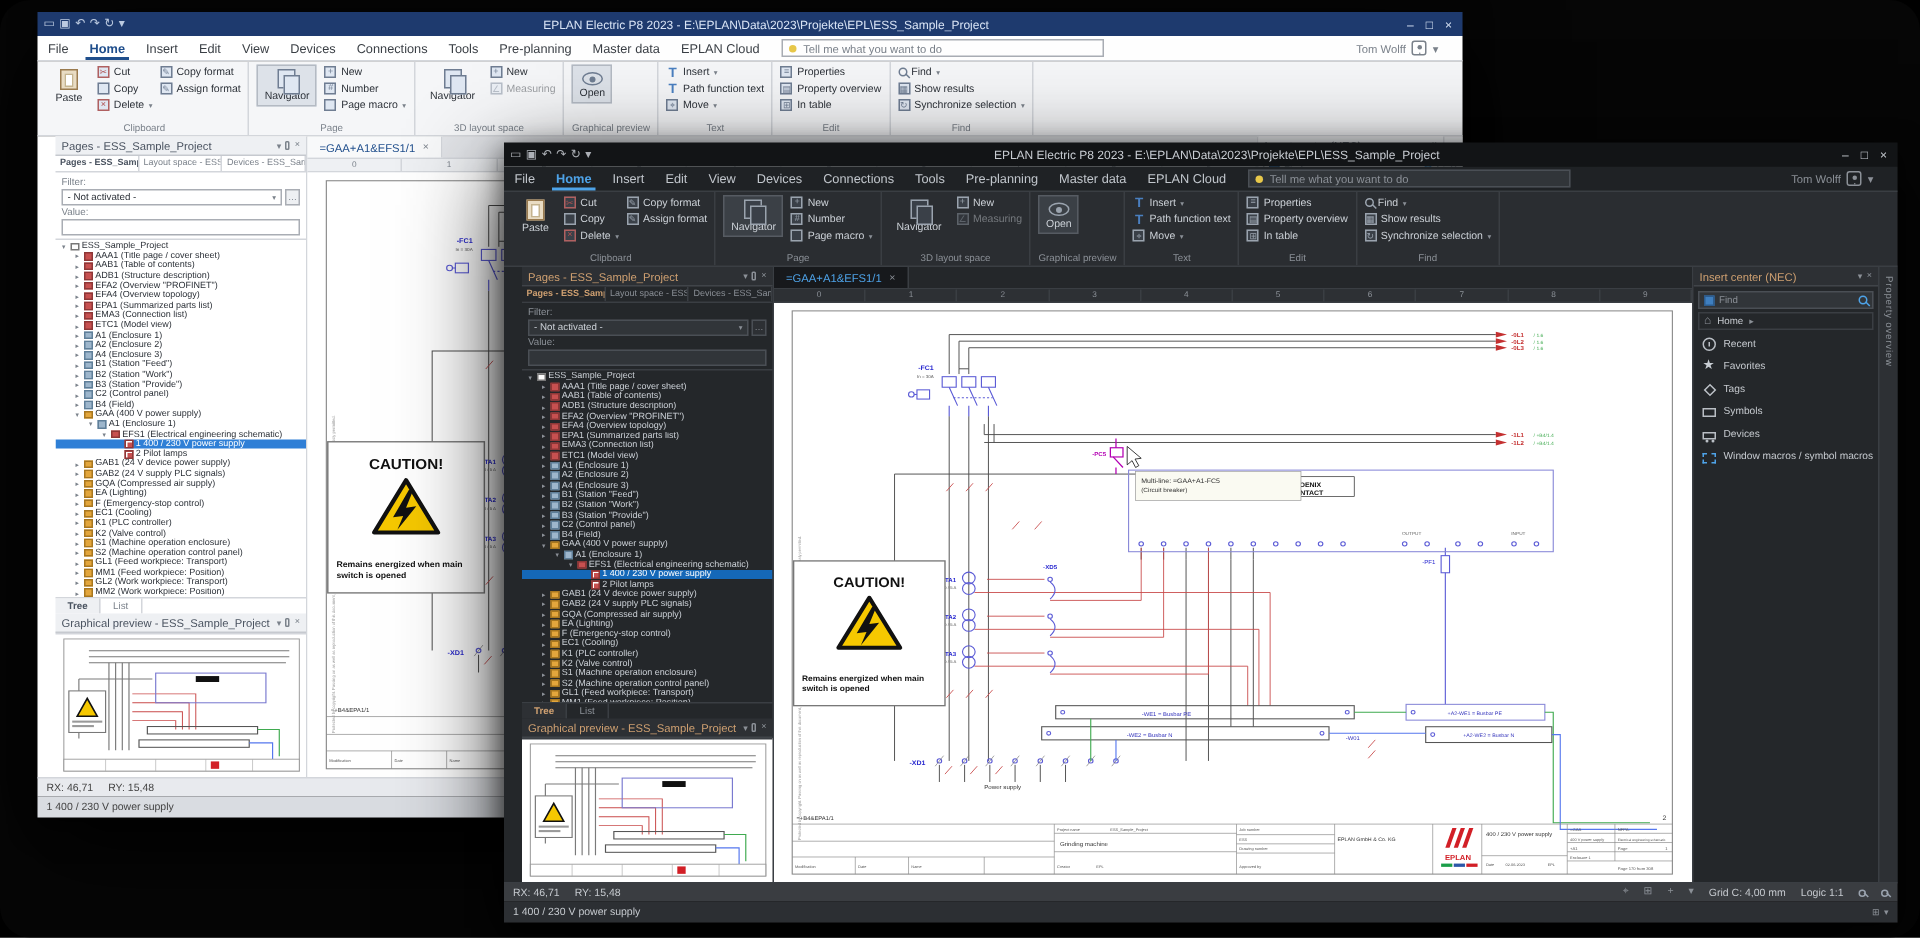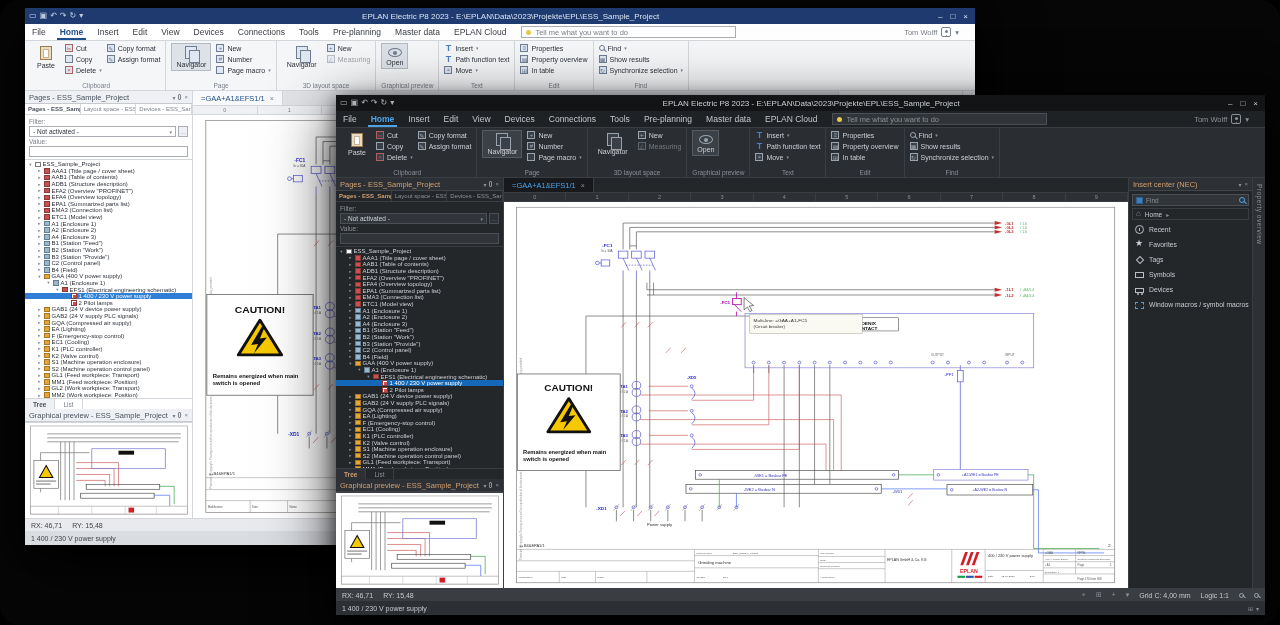"Pages - ESS_Sample_Project" .leftpanel { margin-left: none -> 12px }
